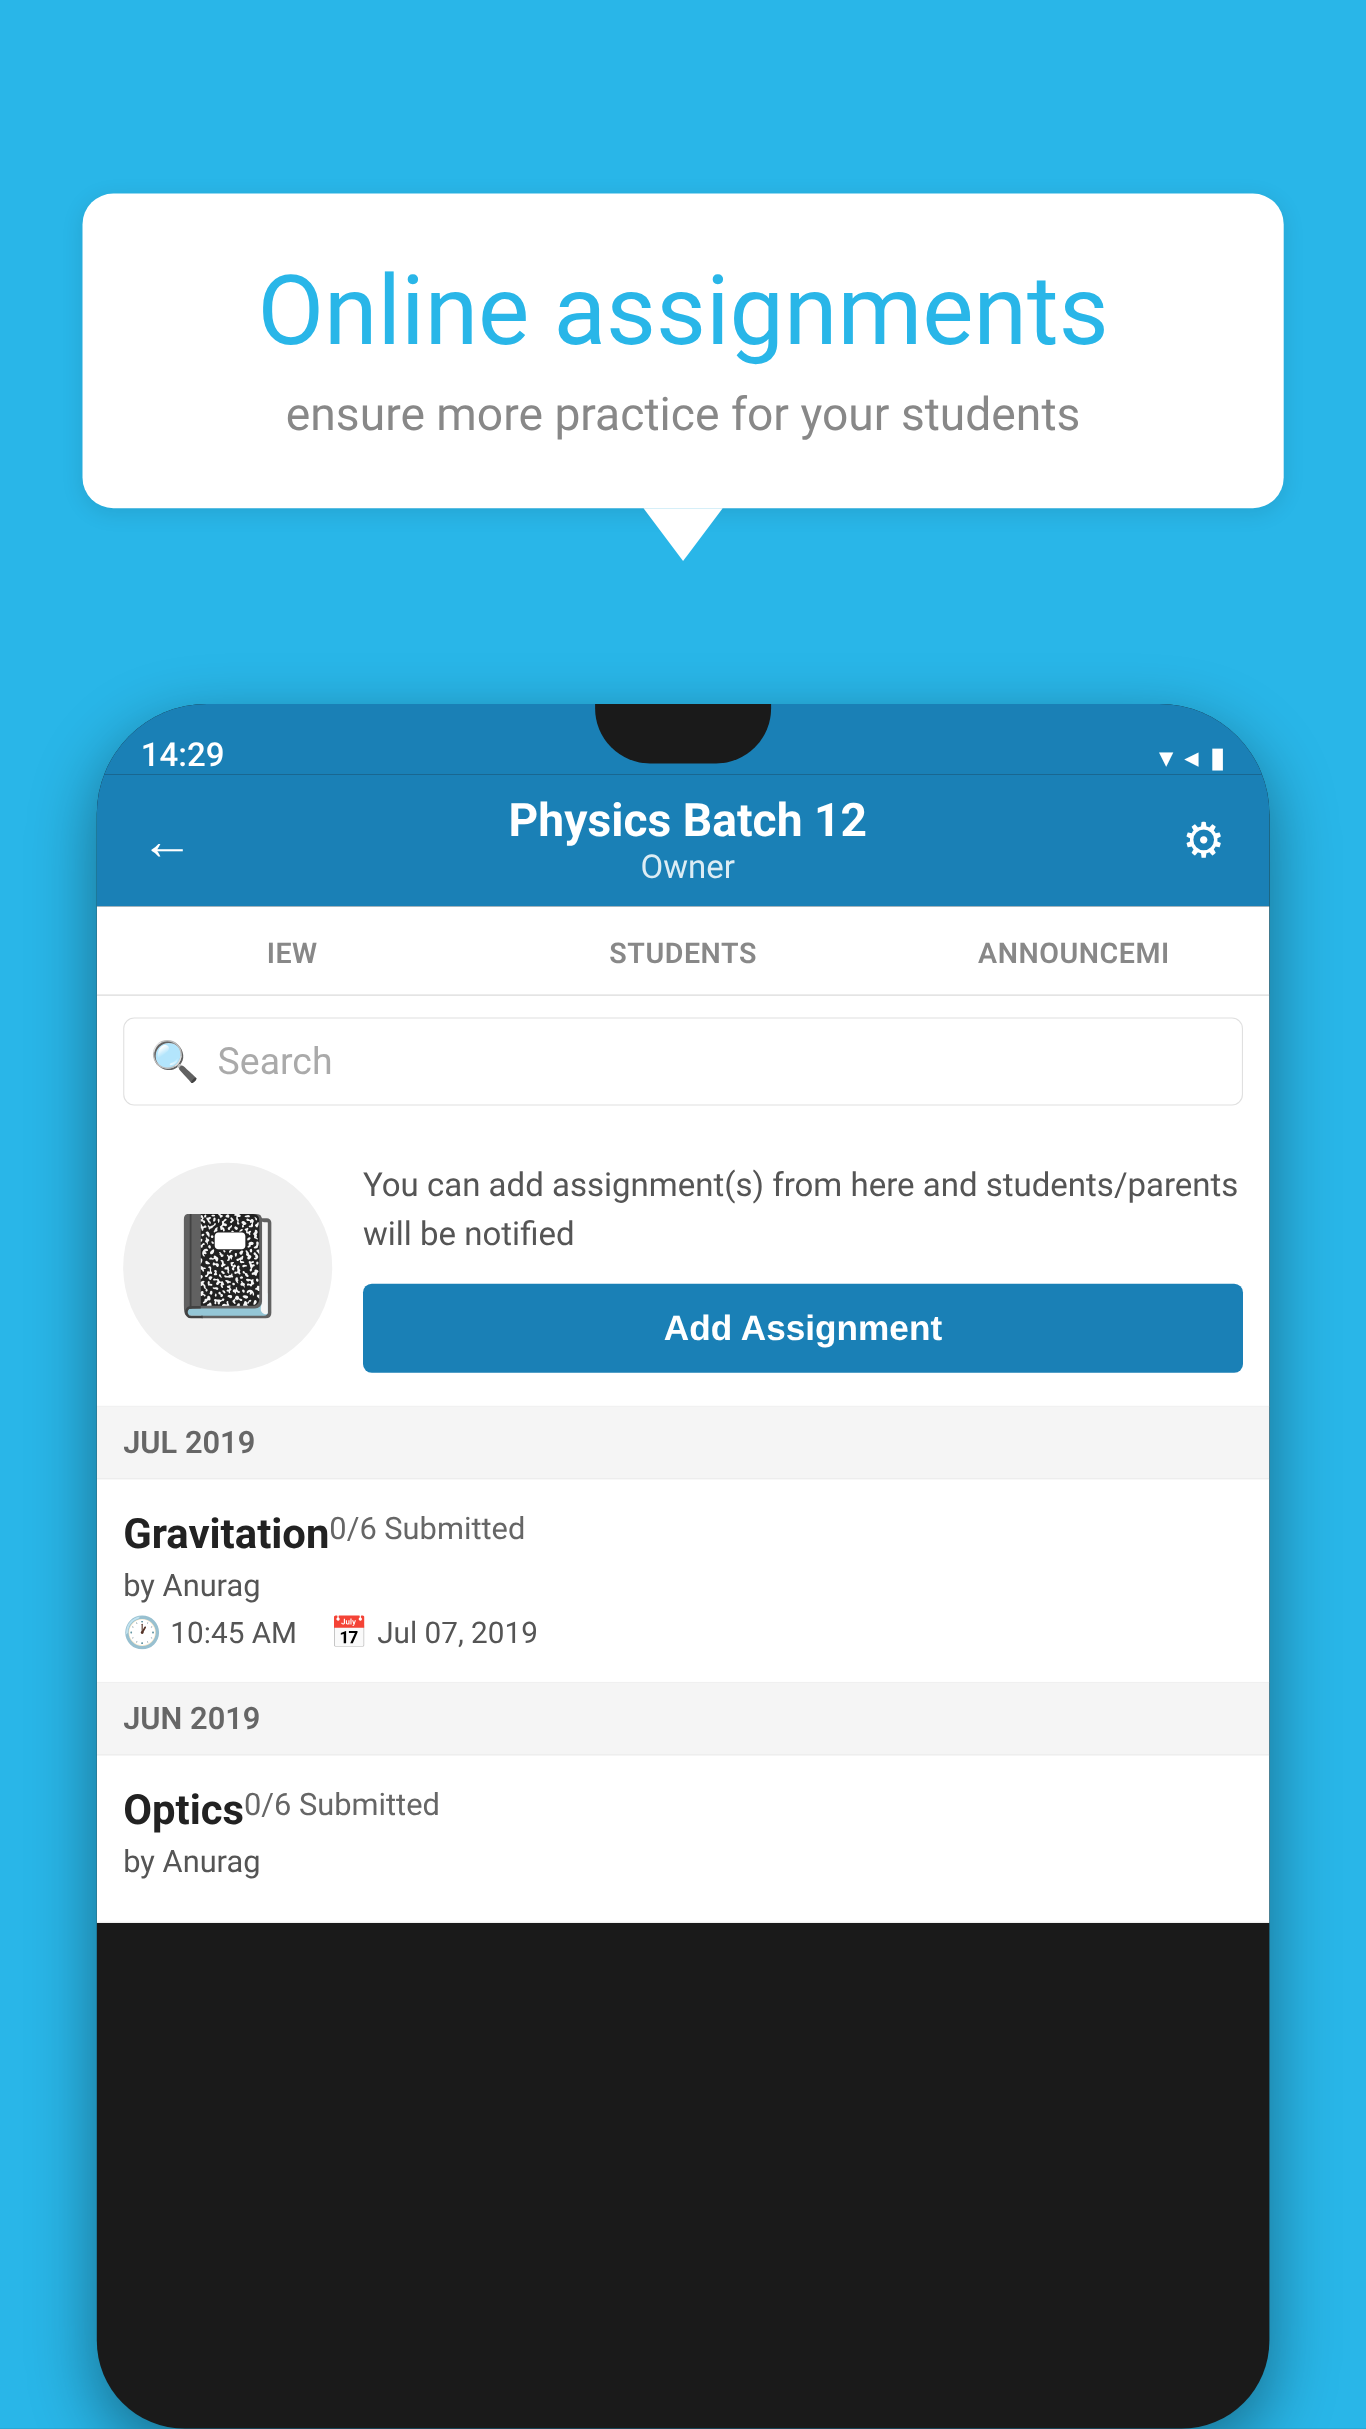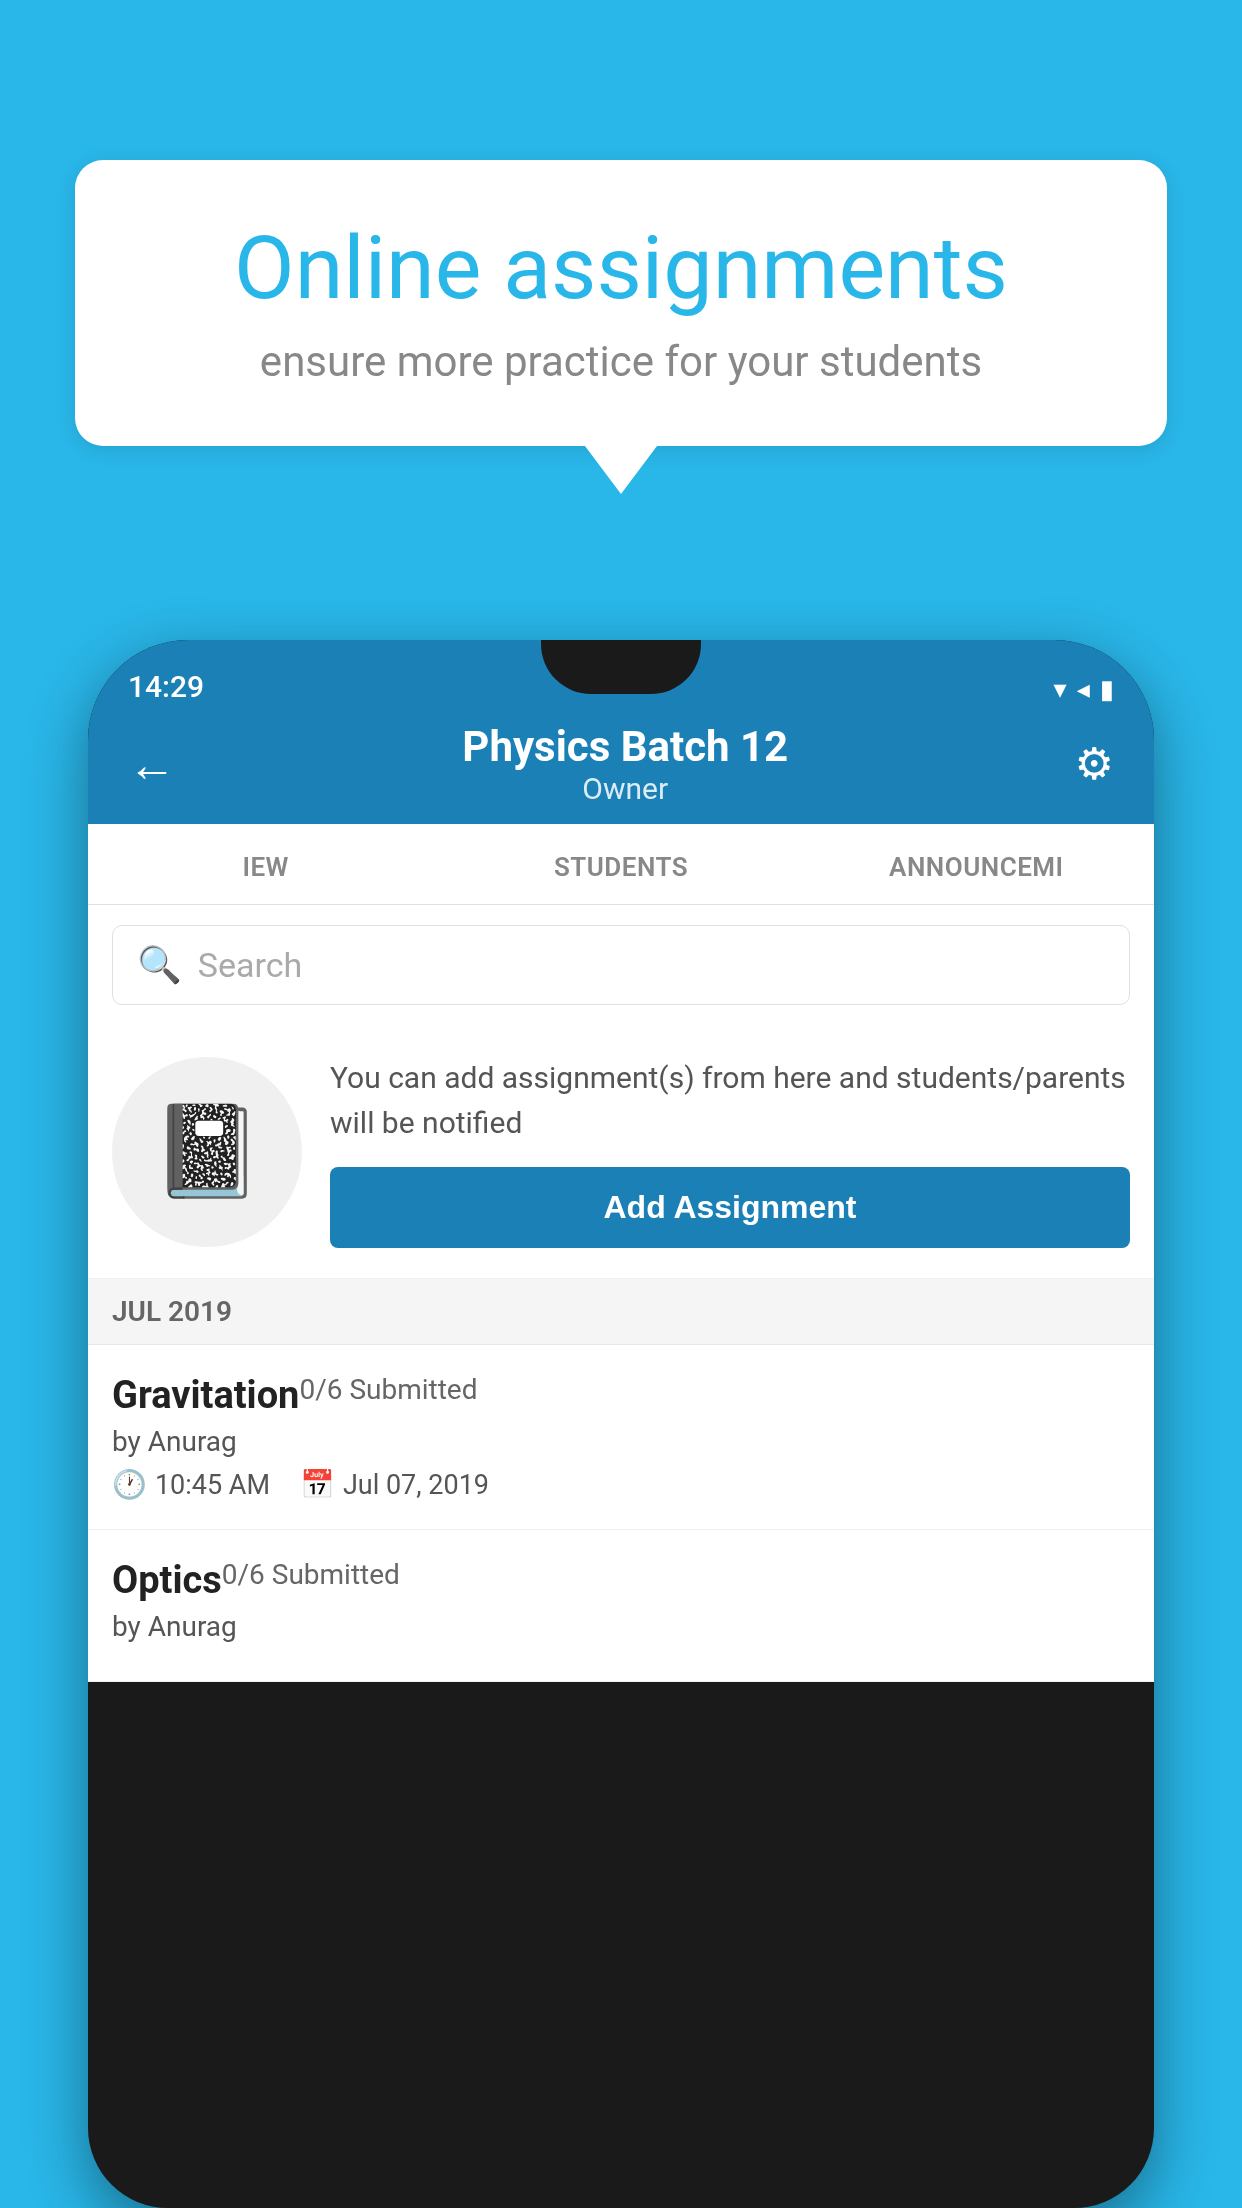"Online assignments" .speech-bubble-container { top: 160px -> 176px }
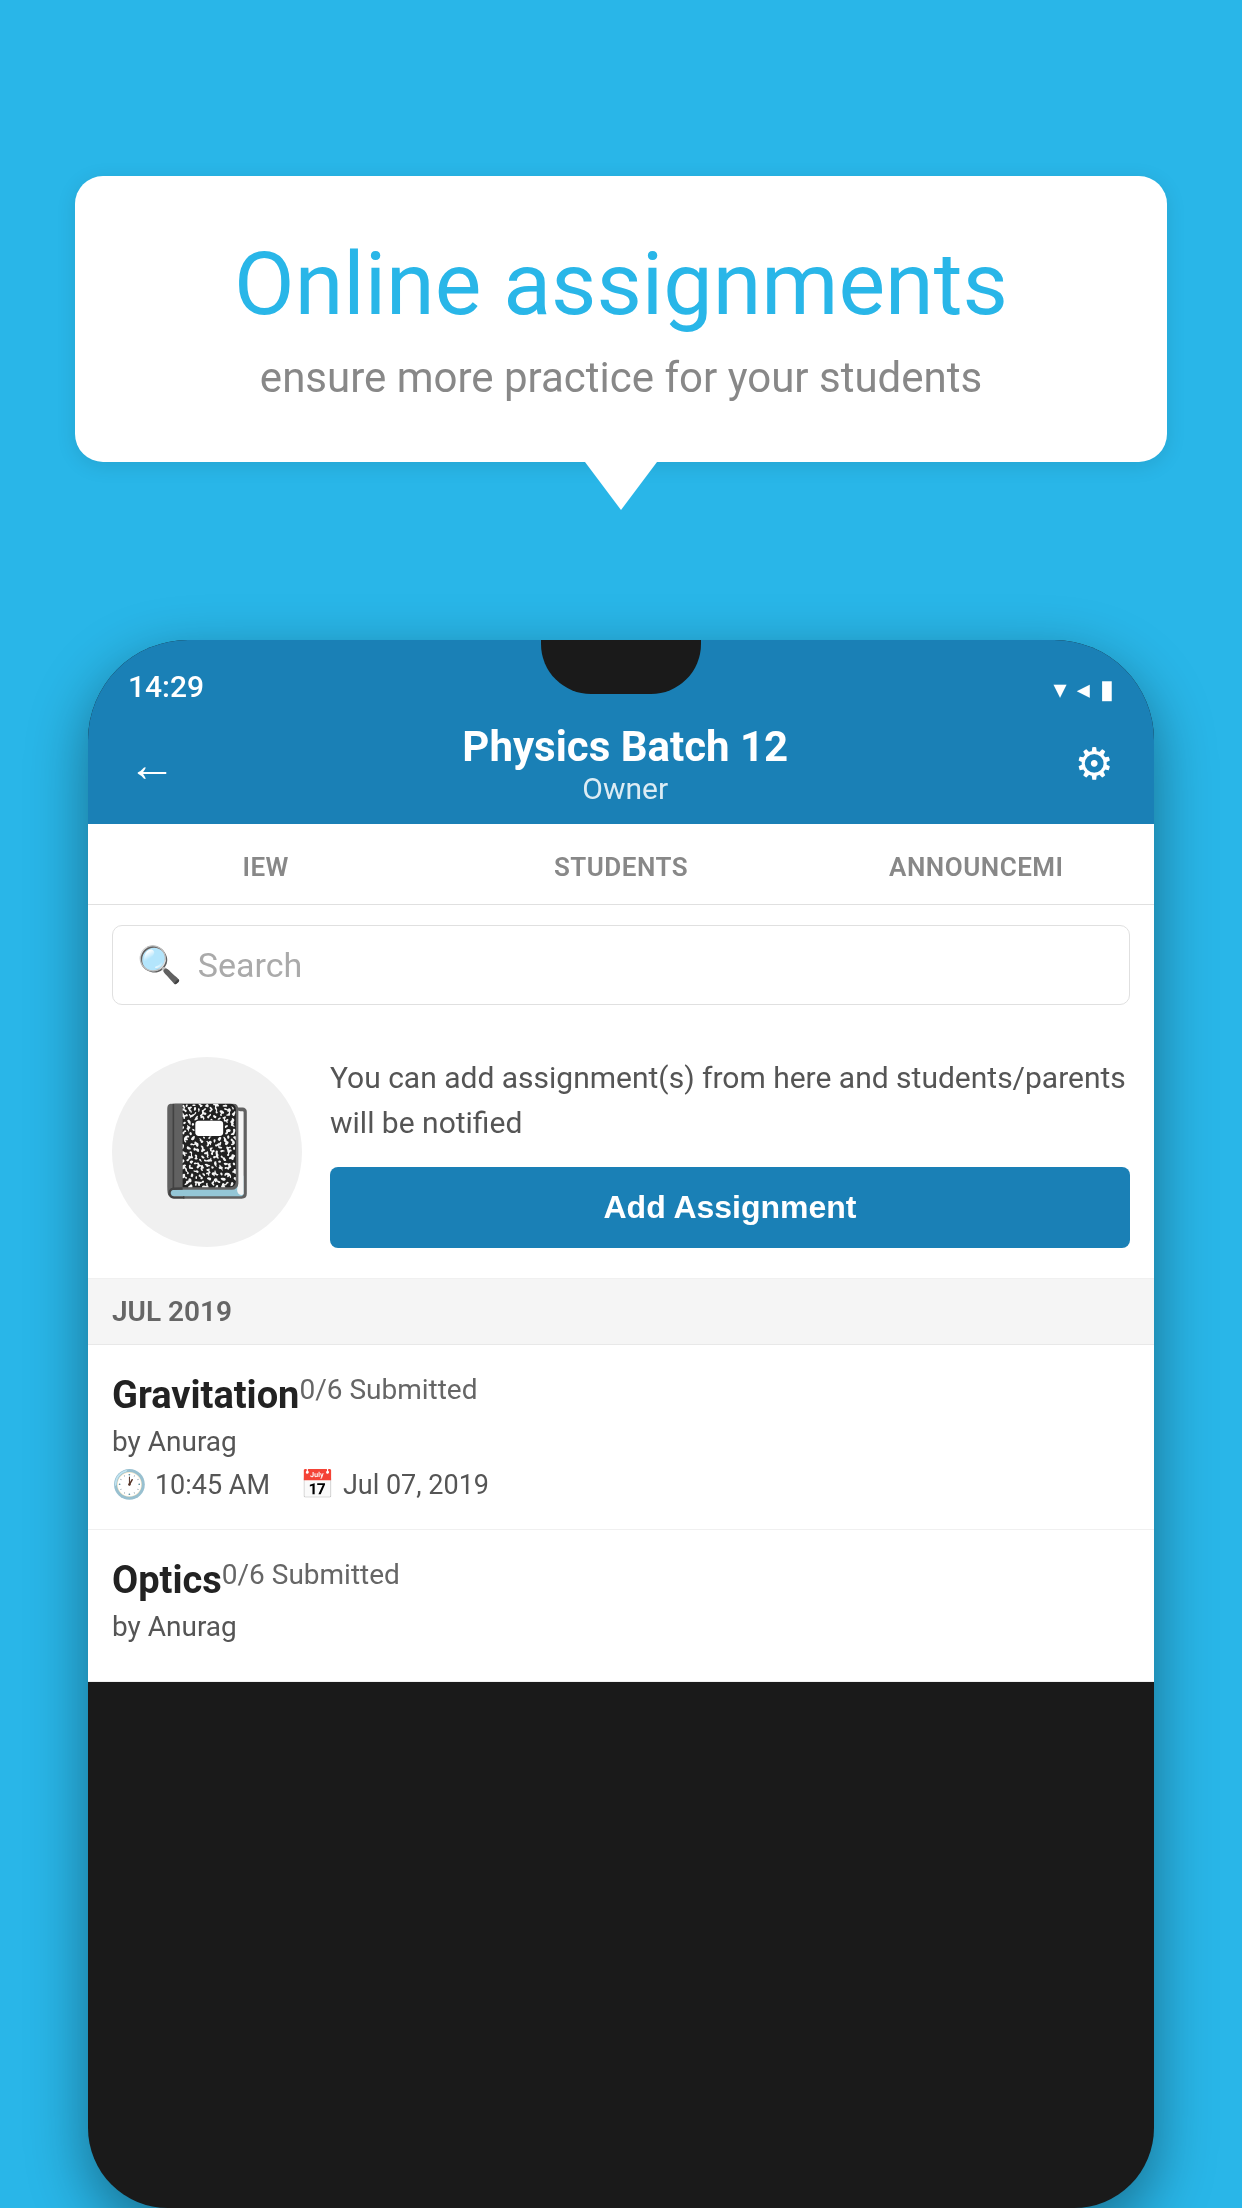"JUN 2019" div.section-header { html: none -> <div>JUN 2019</div> }
